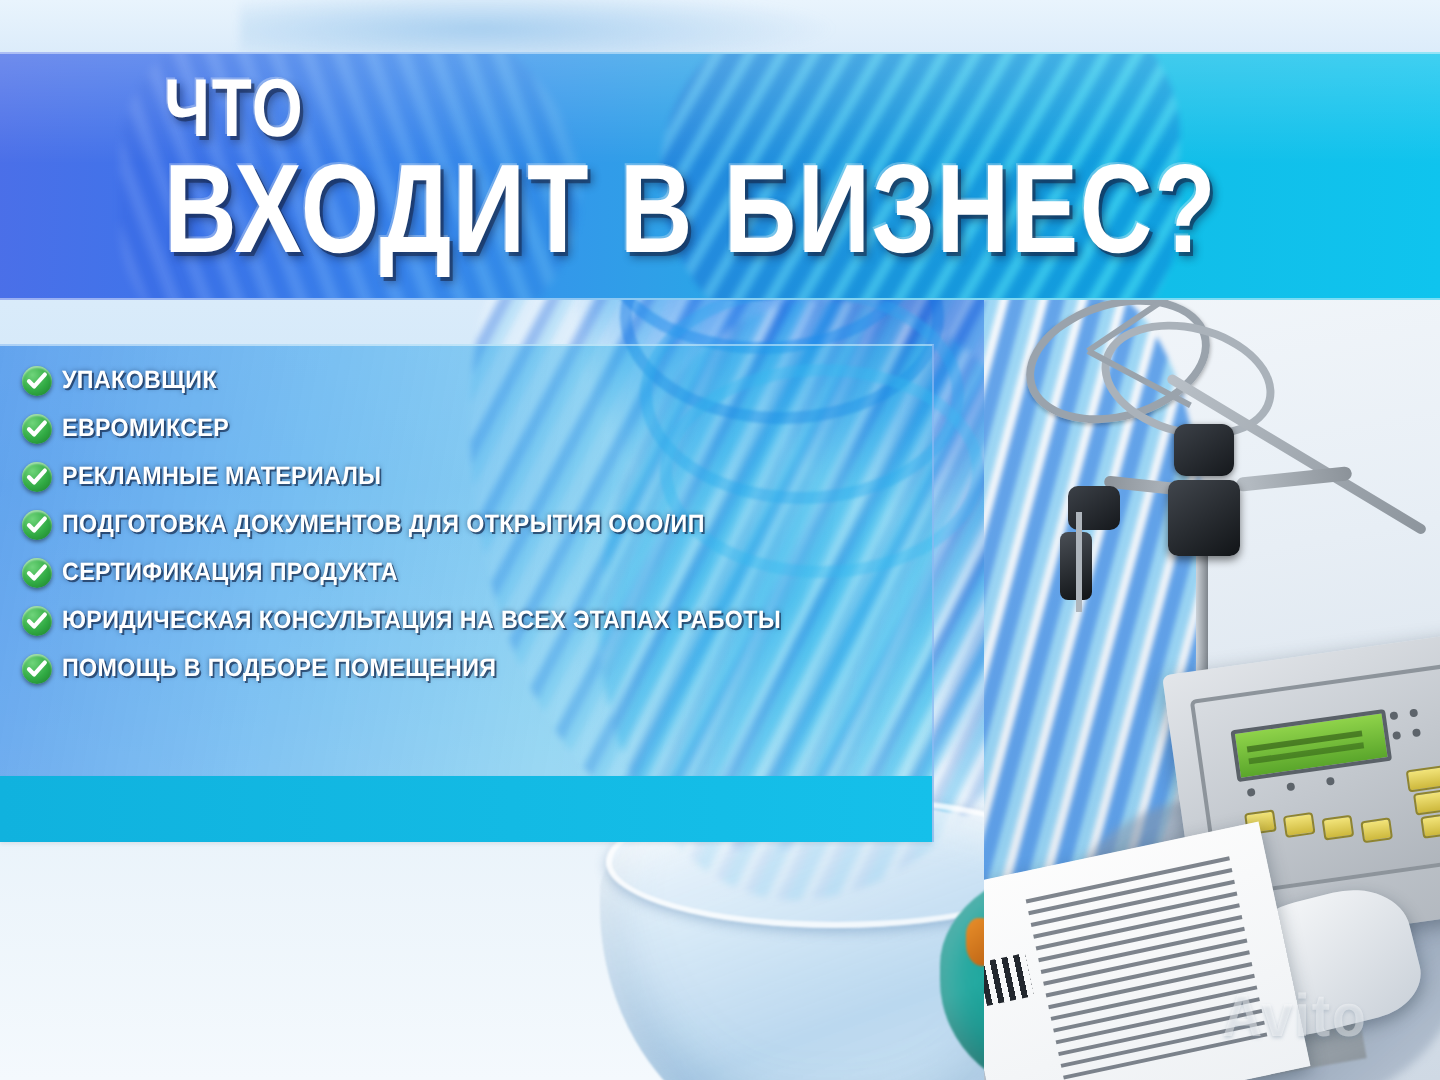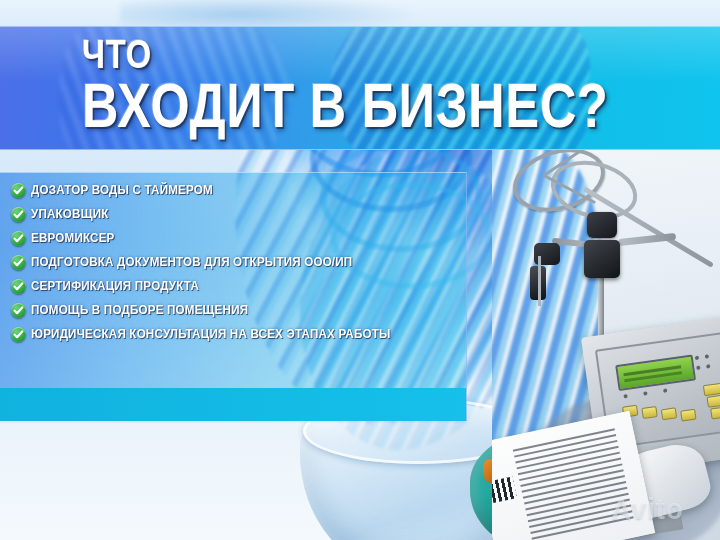"ДОЗАТОР ВОДЫ С ТАЙМЕРОМ" li { html: <li> <span> <svg> <path></path> </svg> </span> <span>ДОЗАТОР ВОДЫ С ТАЙМЕРОМ</span> </li> -> none }
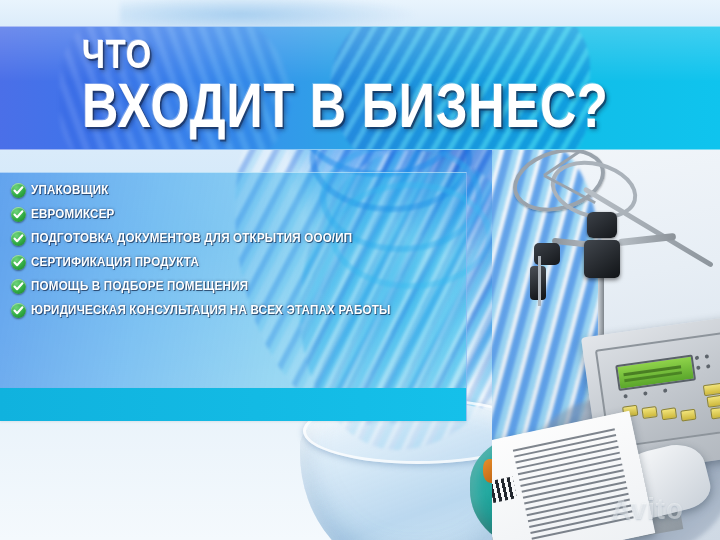"РЕКЛАМНЫЕ МАТЕРИАЛЫ" li { html: none -> <li> <span> <svg> <path></path> </svg> </span> <span>РЕКЛАМНЫЕ МАТЕРИАЛЫ</span> </li> }
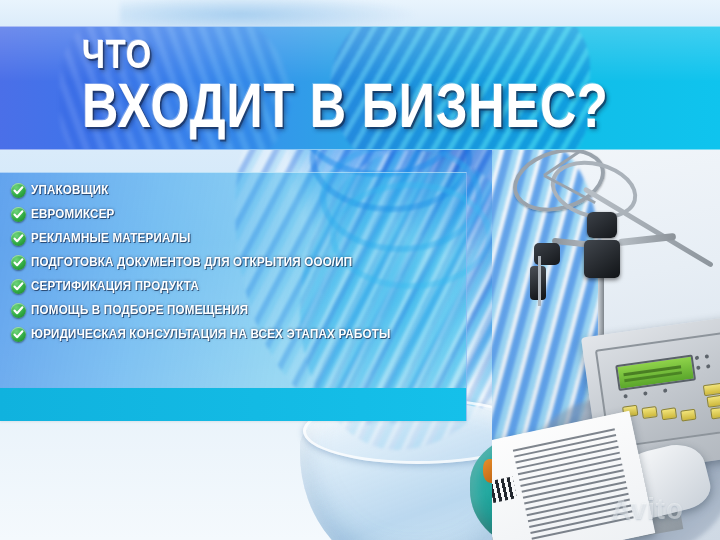"ПОМОЩЬ В ПОДБОРЕ ПОМЕЩЕНИЯ" li { order: before "ЮРИДИЧЕСКАЯ КОНСУЛЬТАЦИЯ НА ВСЕХ ЭТАПАХ" -> after "ЮРИДИЧЕСКАЯ КОНСУЛЬТАЦИЯ НА ВСЕХ ЭТАПАХ" }
